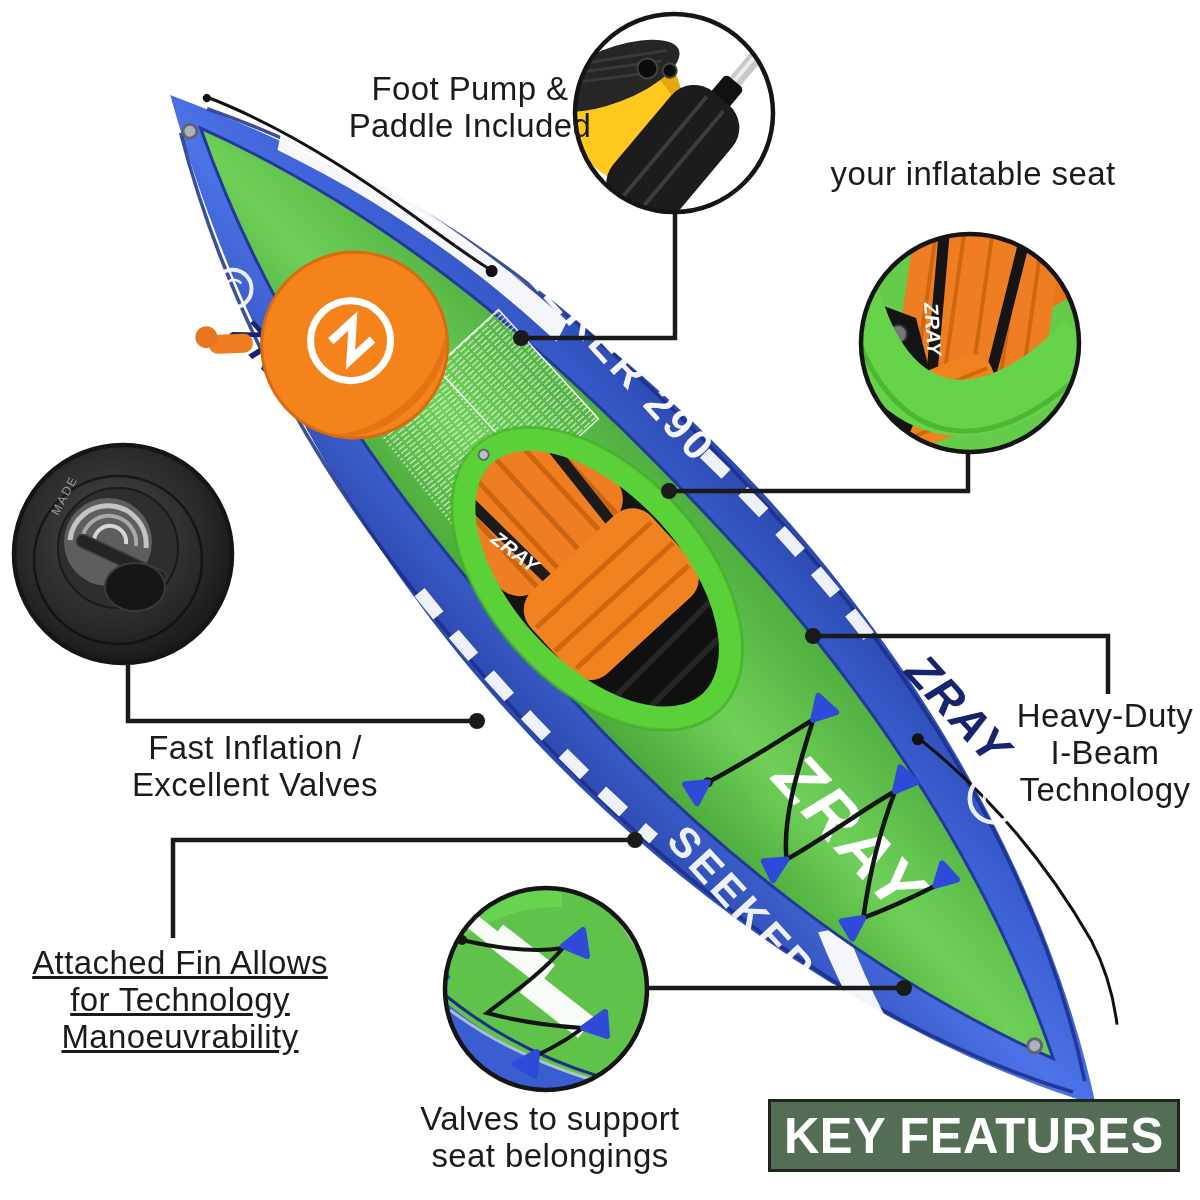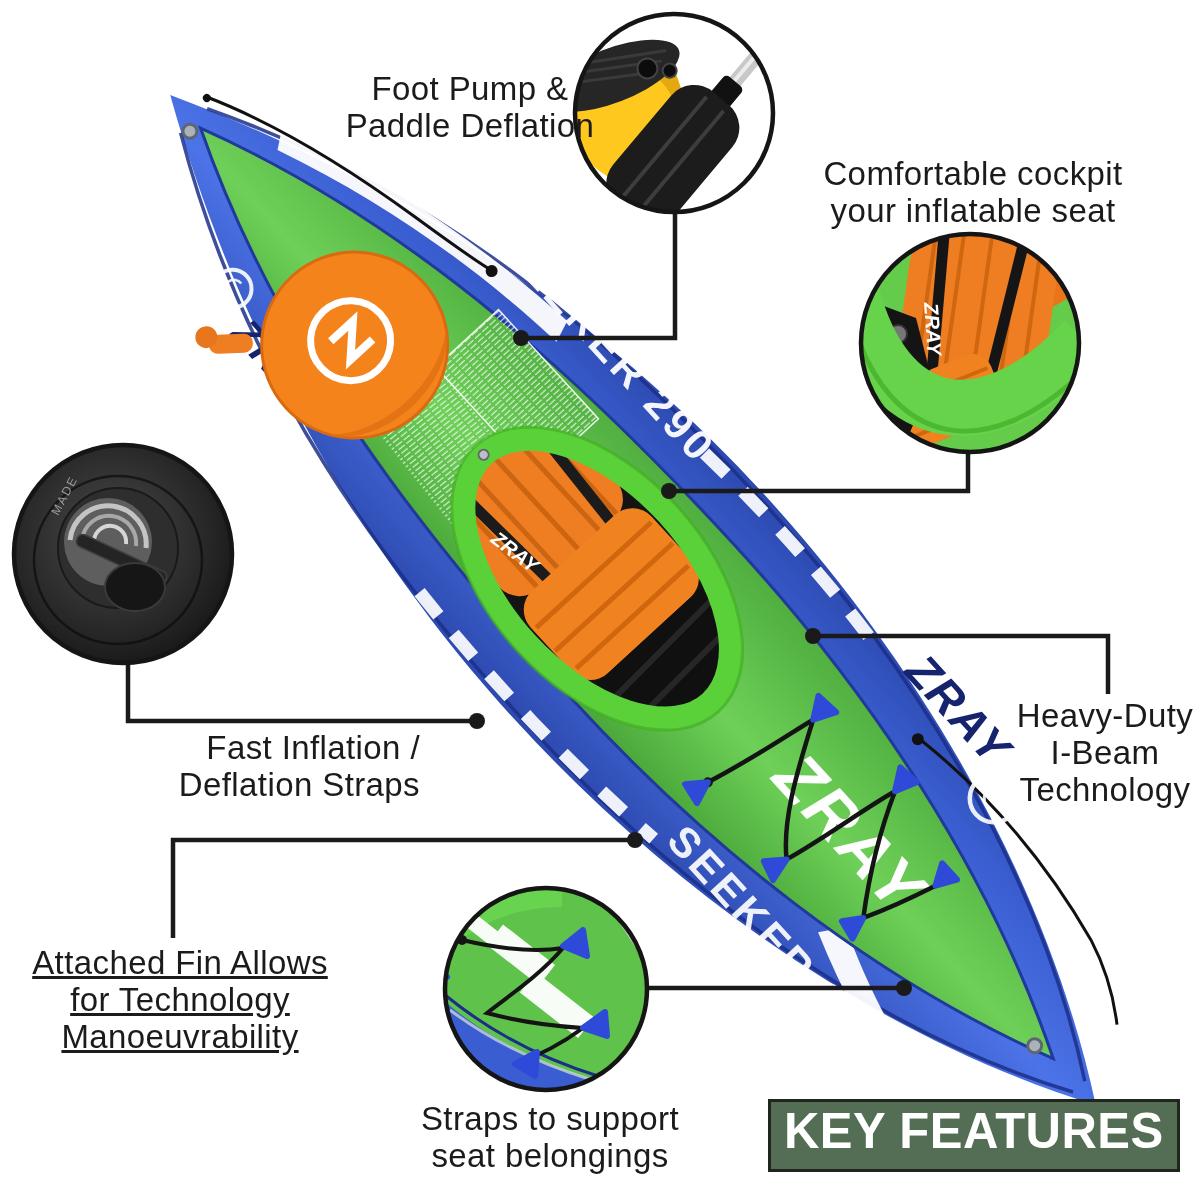"Paddle Deflation" span { text: Deflation -> Included }
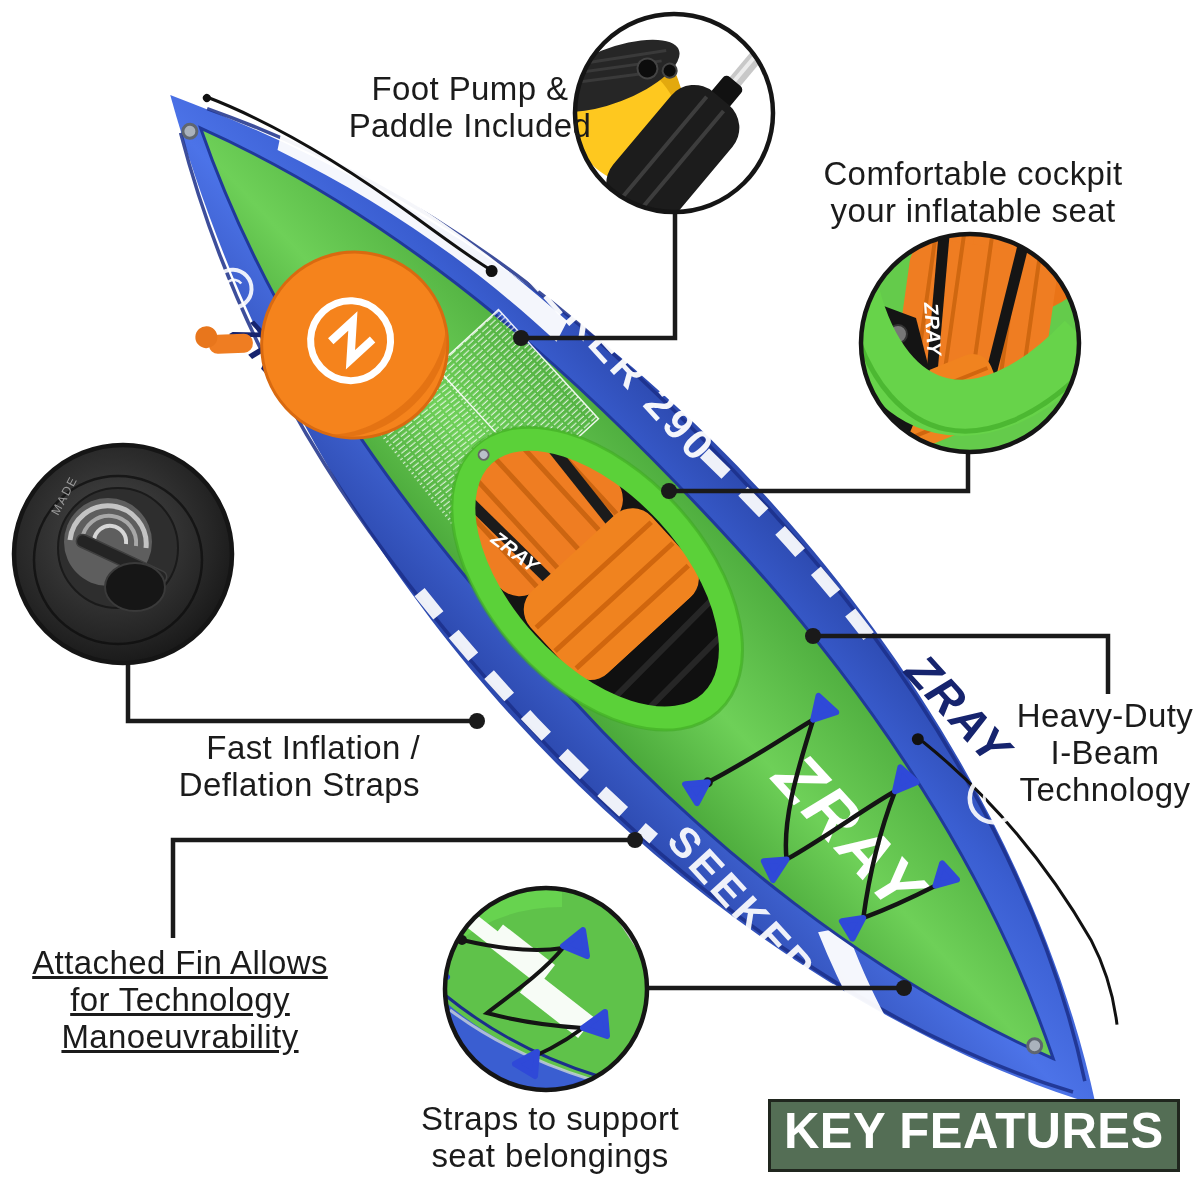"Comfortable cockpit" span { html: <span>Comfortable cockpit</span> -> none }
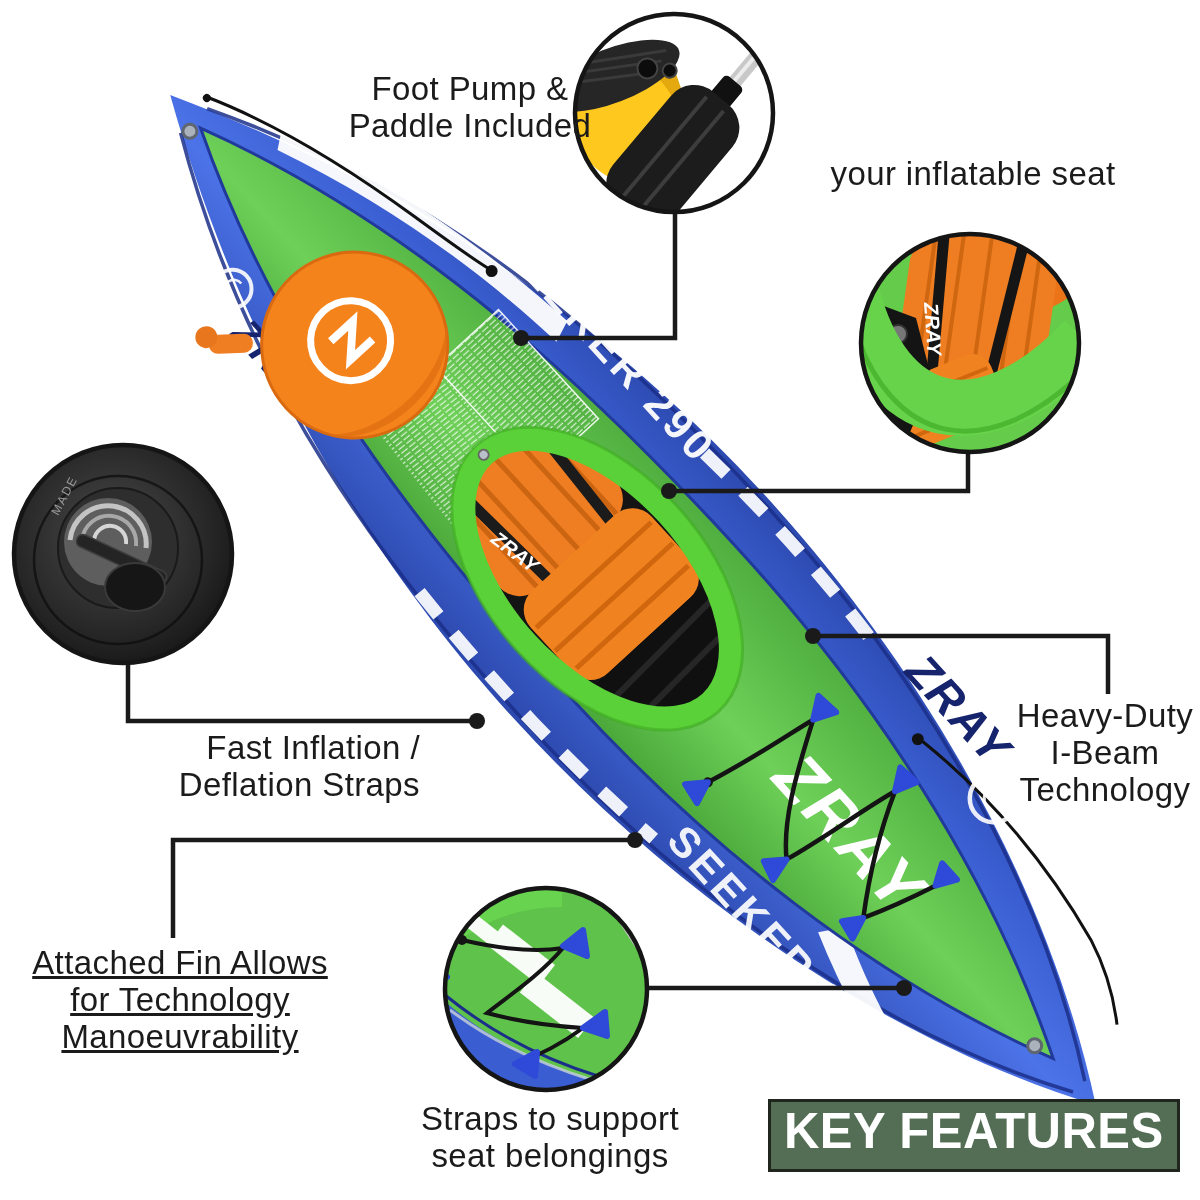"Fast Inflation /" div.callout-label { text-align: right -> none }
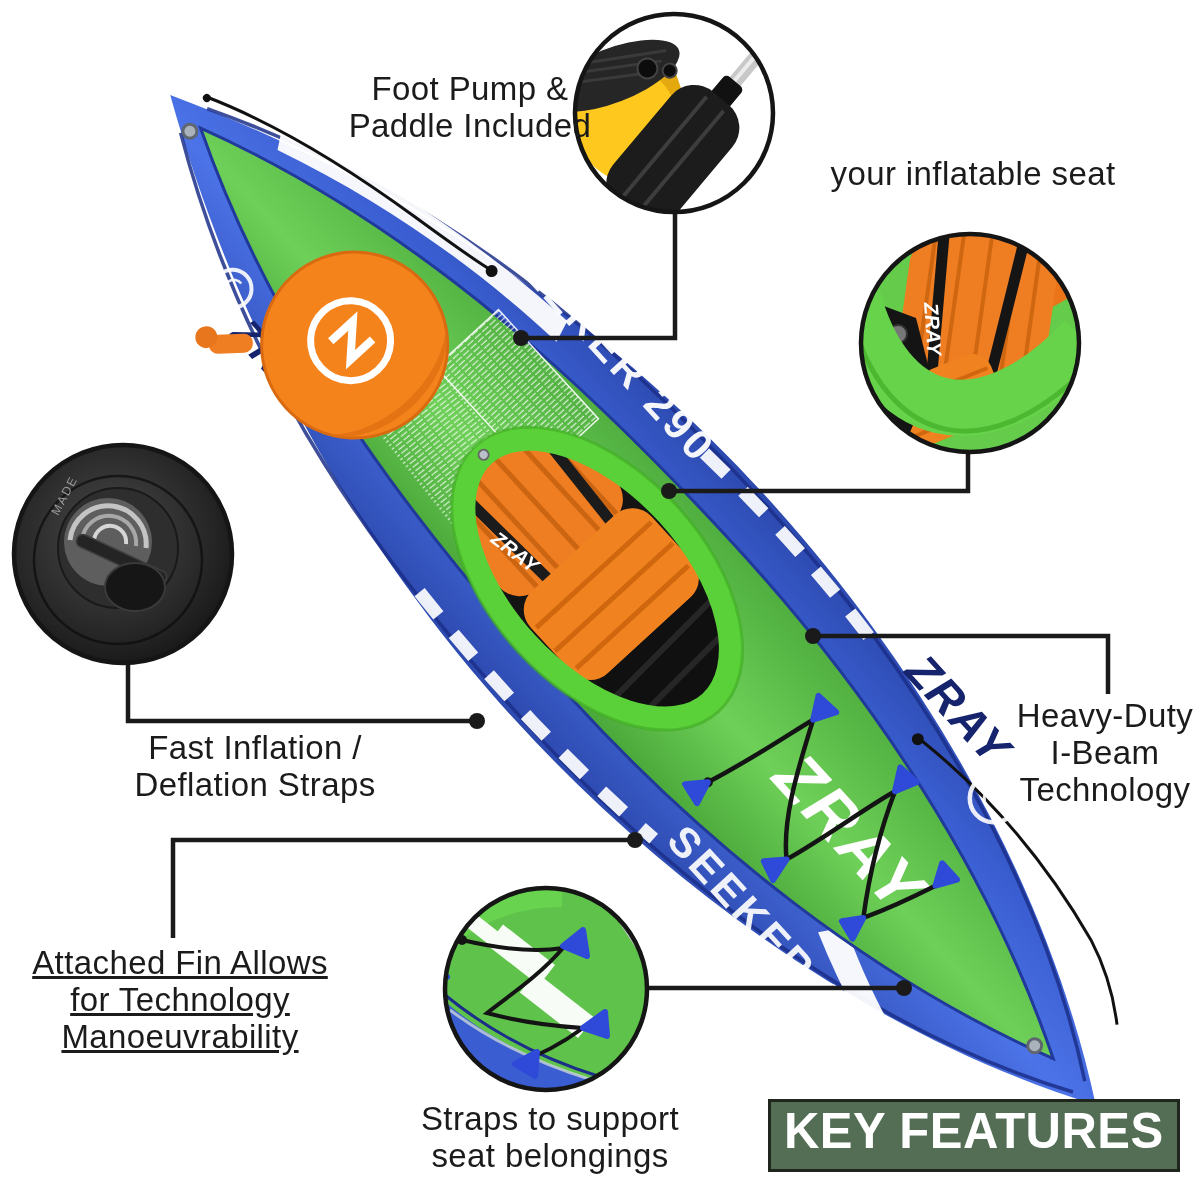"Deflation Straps" span { text: Deflation Straps -> Excellent Valves }
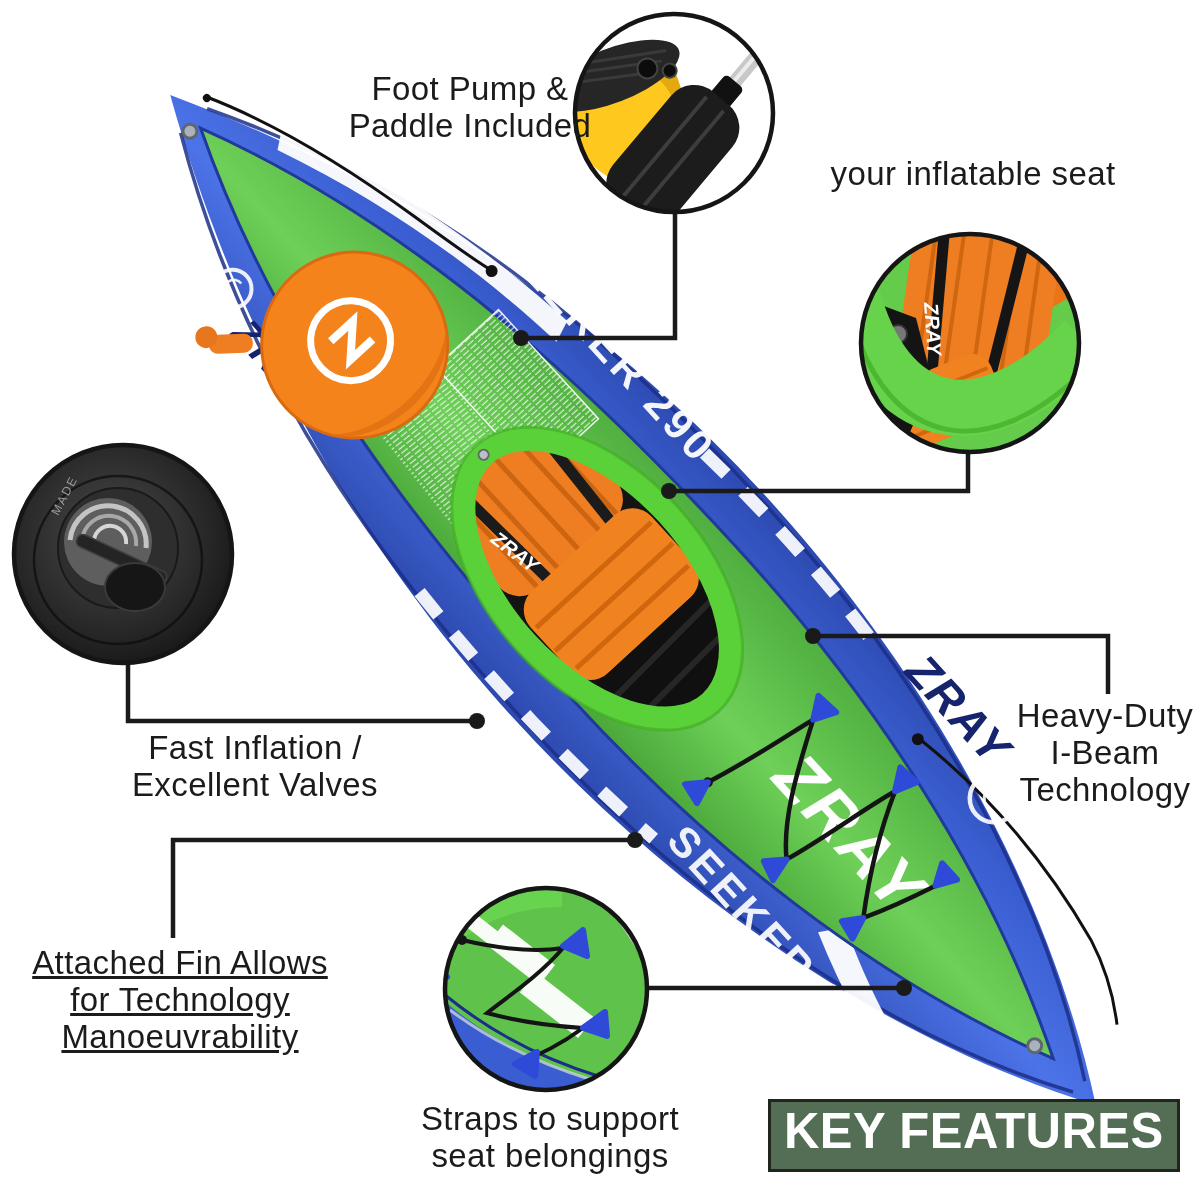"Straps to support" span { text: Straps -> Valves }
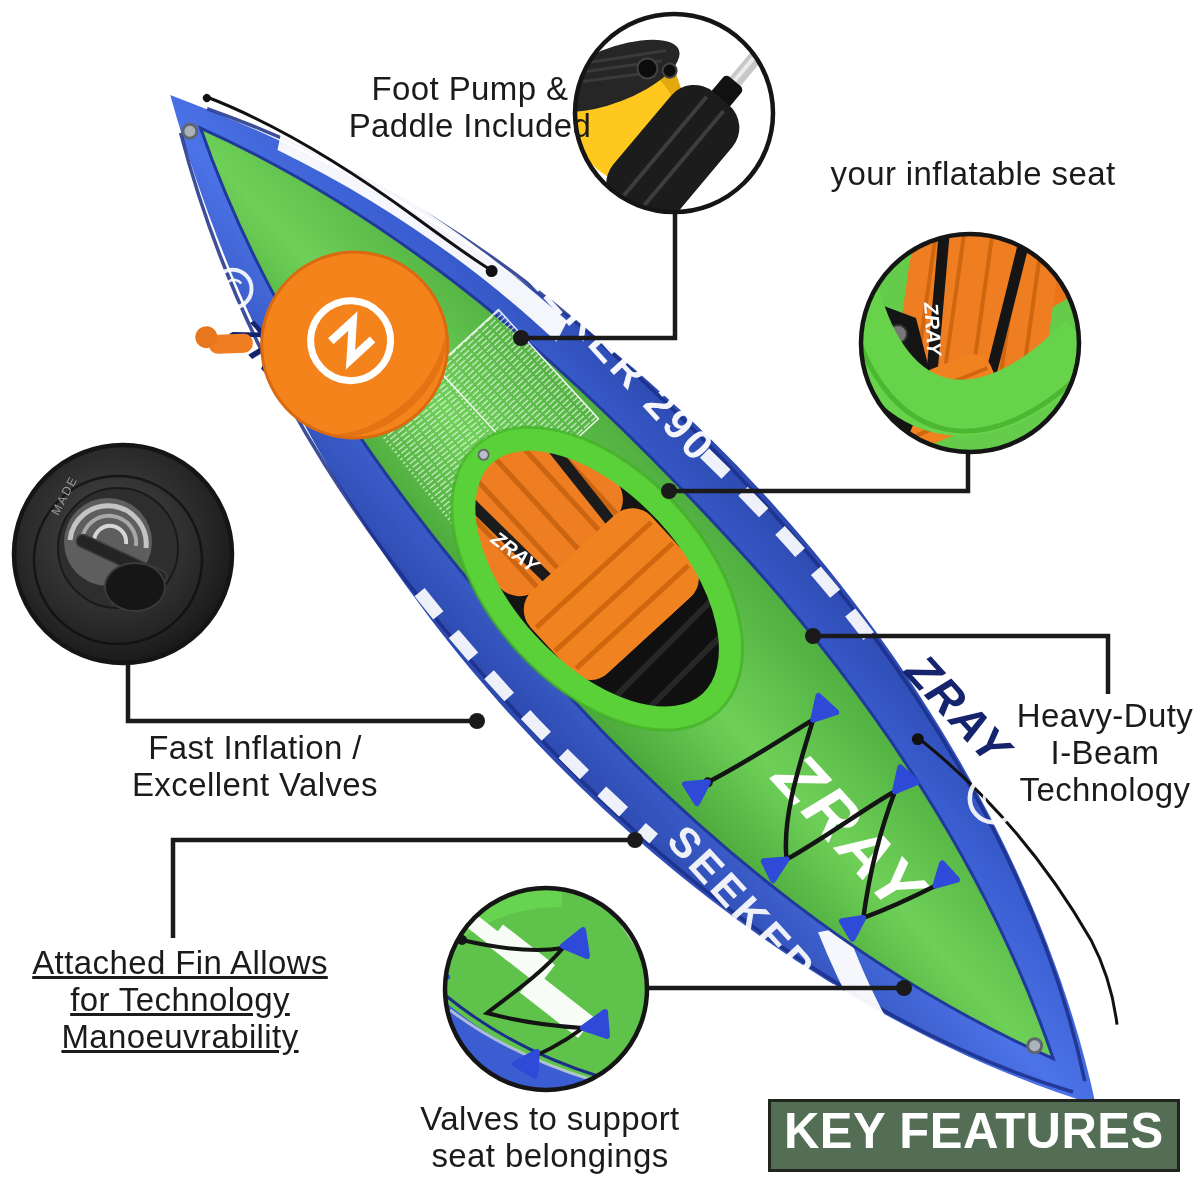"KEY FEATURES" .badge { align-items: none -> center }
